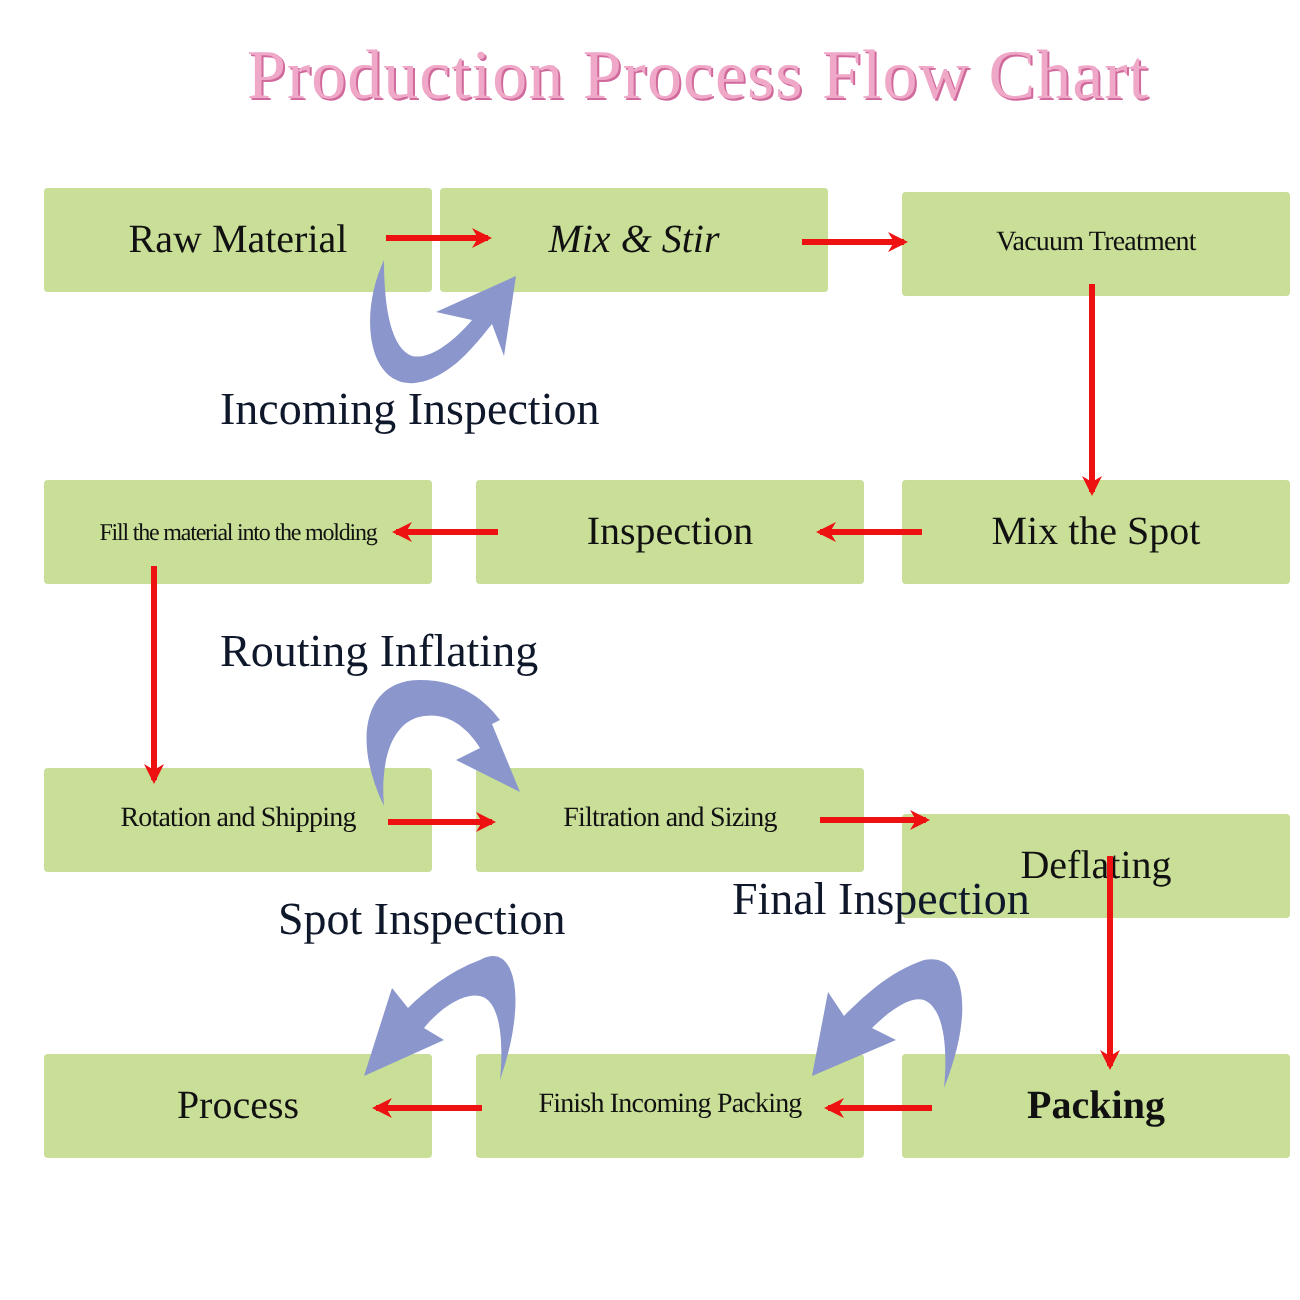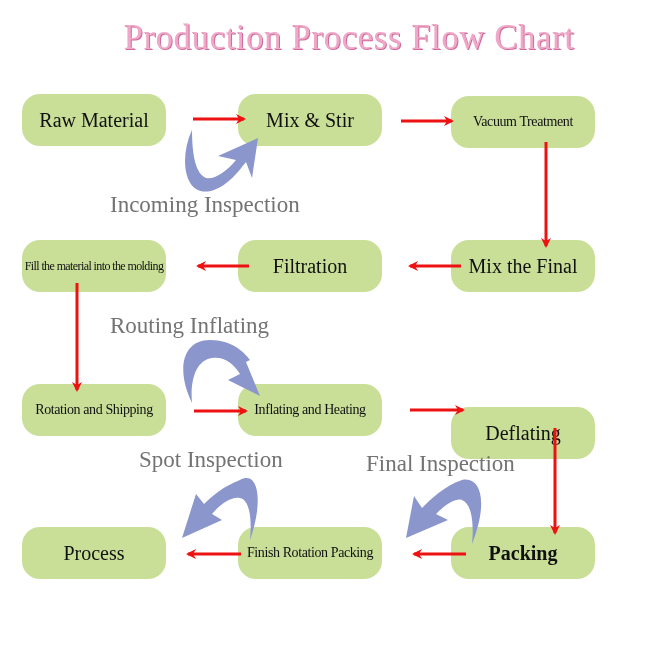"Raw Material" .box { border-radius: 18px -> 2px; width: 144px -> 194px }
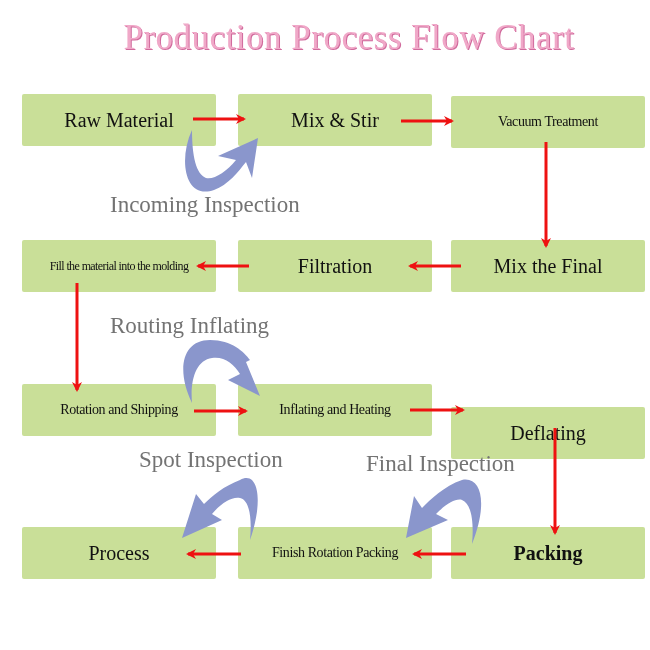"Mix & Stir" div.box { font-style: none -> italic; left: 238px -> 220px }
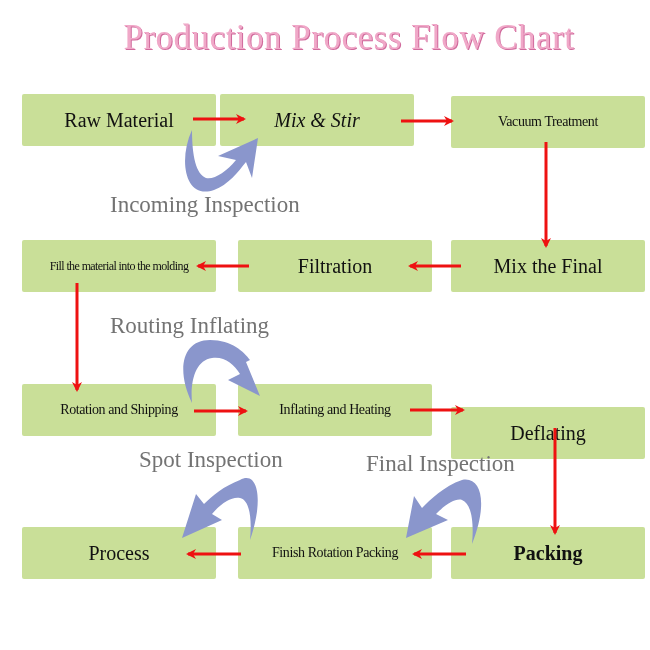"Incoming Inspection" .insp { color: #737373 -> #0f172a }
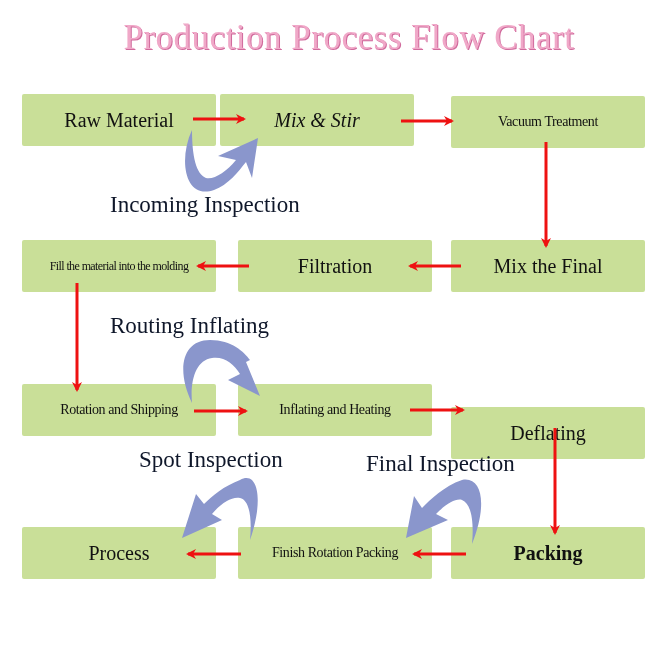"Filtration" div.box { text: Filtration -> Inspection }
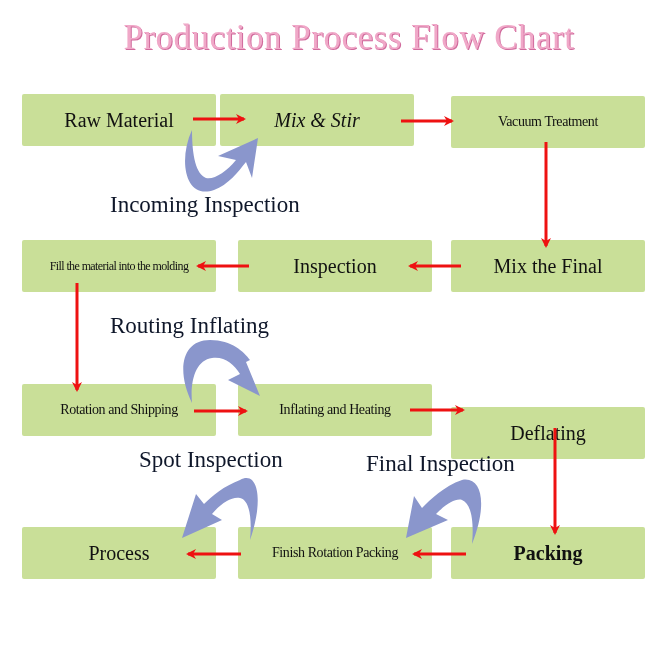"Mix the Final" div.box { text: Final -> Spot }
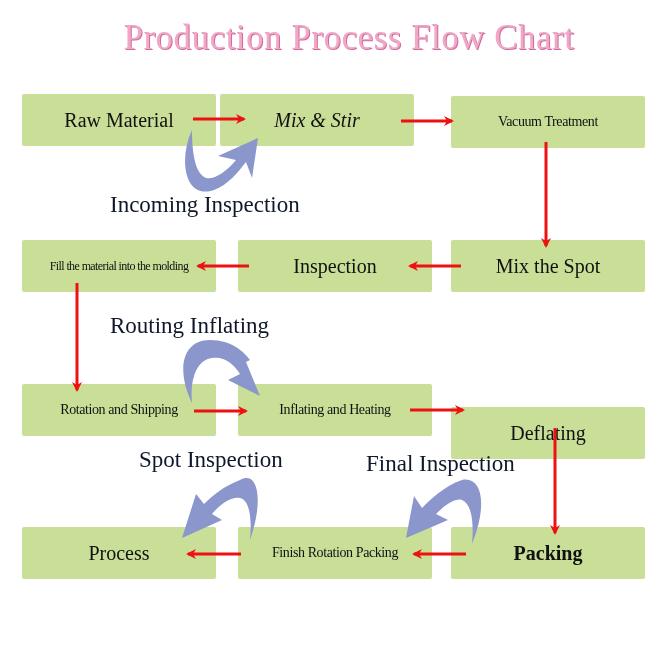"Inflating and Heating" div.box { text: Inflating and Heating -> Filtration and Sizing }
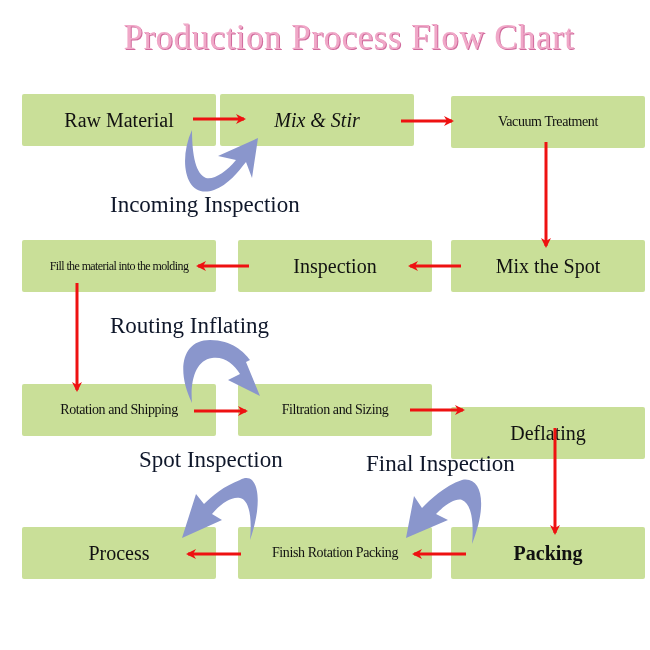"Final Inspection" div.insp { top: 451px -> 437px }
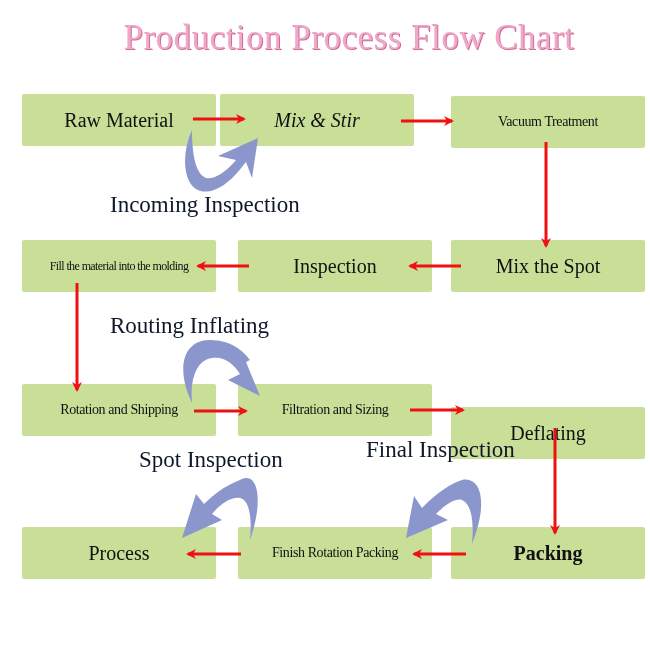"Finish Rotation Packing" div.box { text: Rotation -> Incoming }
